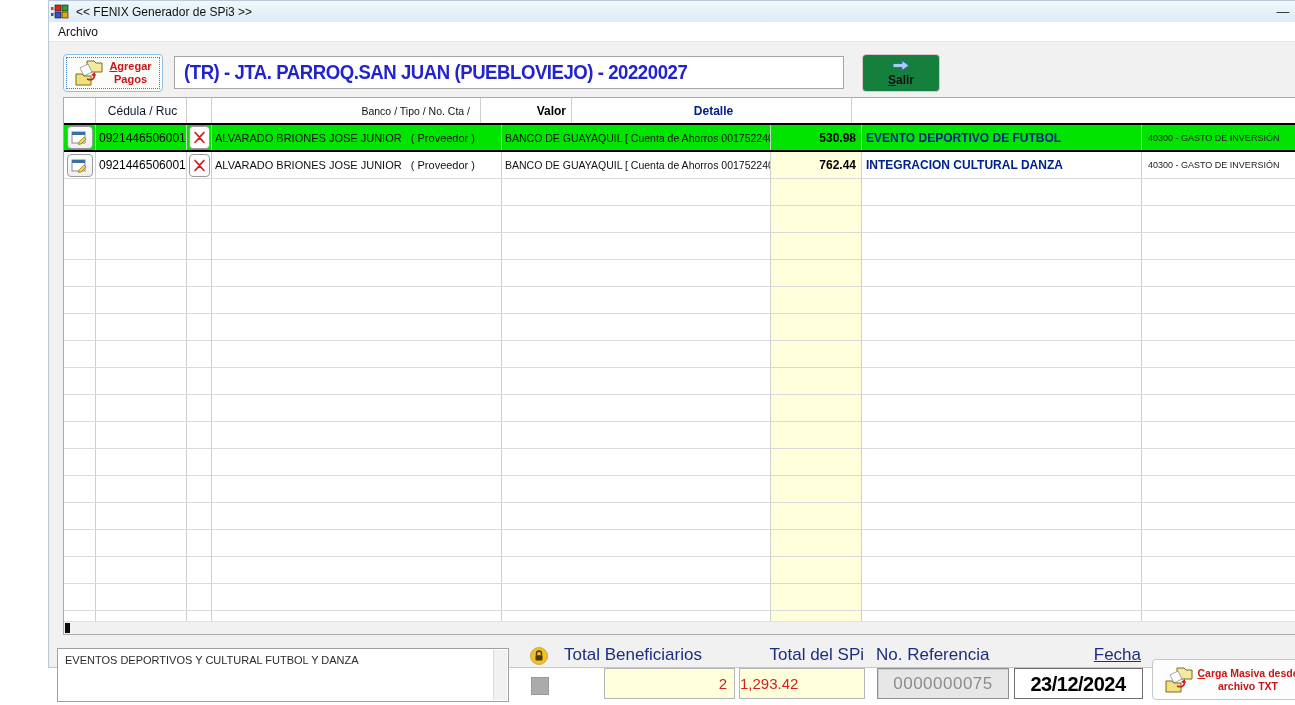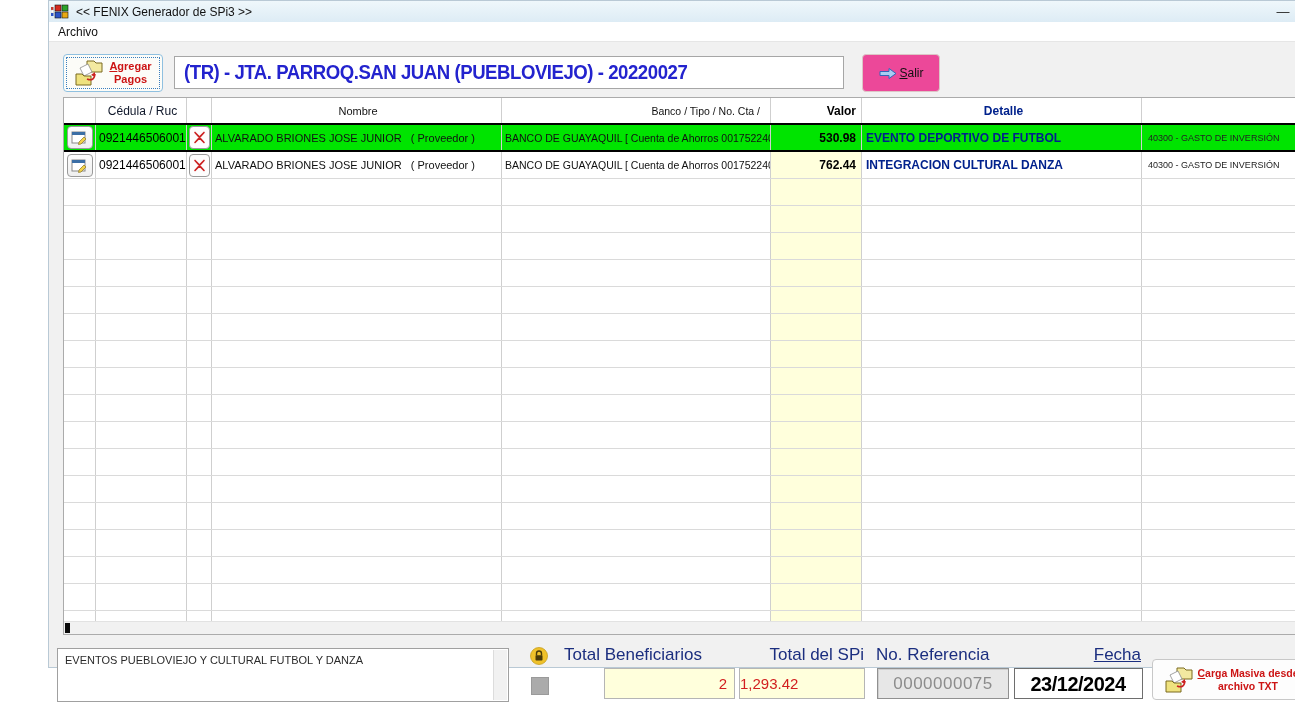"Salir" .salir-btn { background: #ec4899 -> #15803d; flex-direction: row -> column; font-weight: none -> bold }
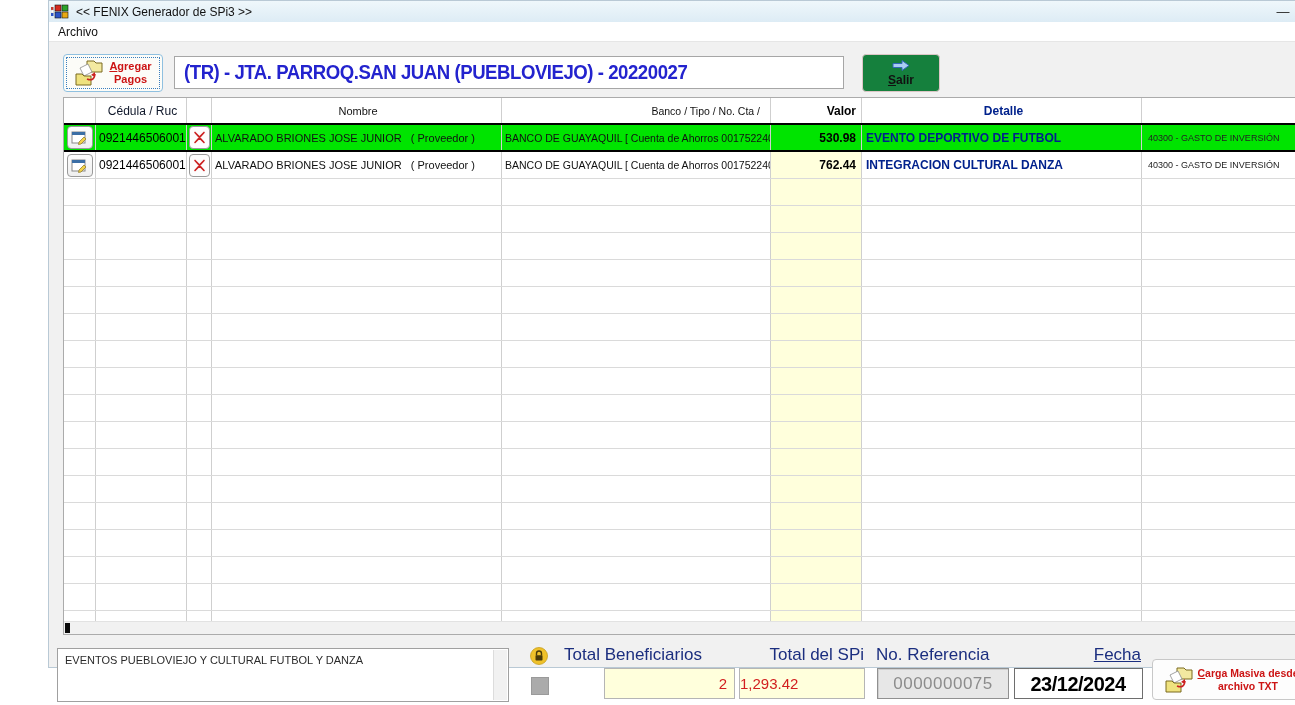"Nombre" div.hc { html: <div>Nombre</div> -> none }
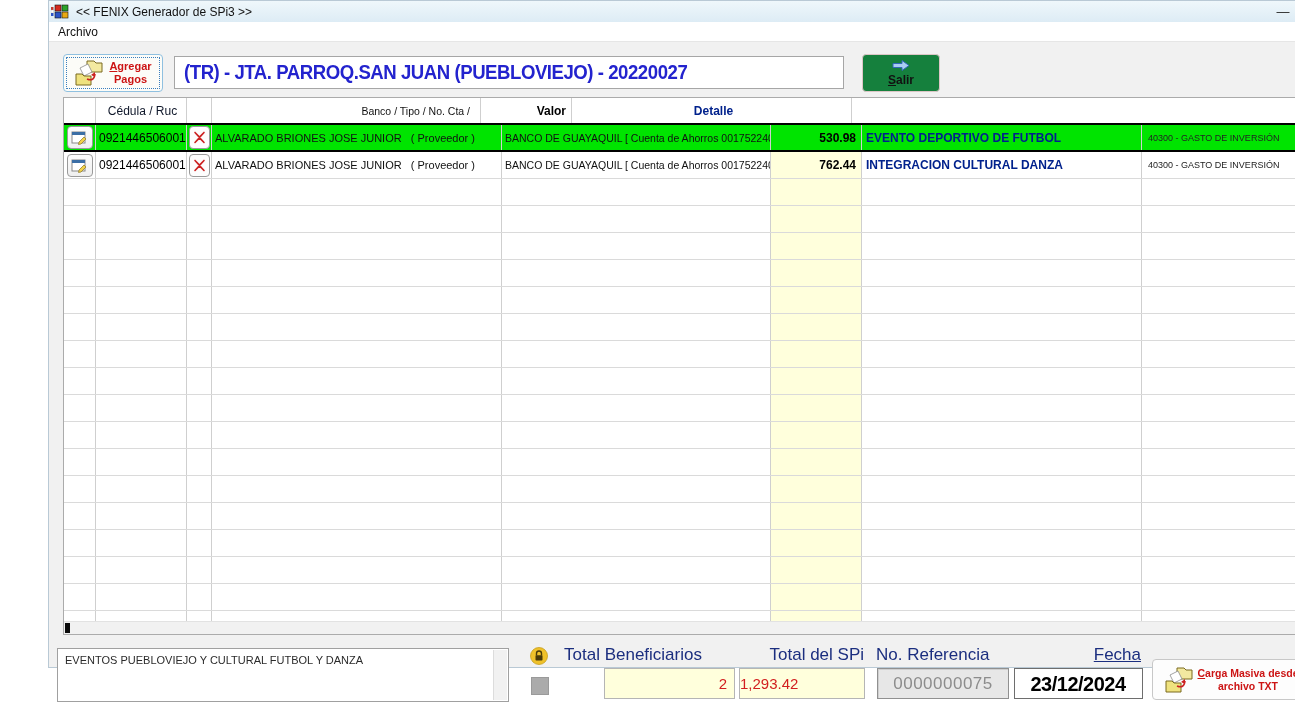"EVENTOS PUEBLOVIEJO Y CULTURAL FUTBOL" span { text: PUEBLOVIEJO -> DEPORTIVOS }
